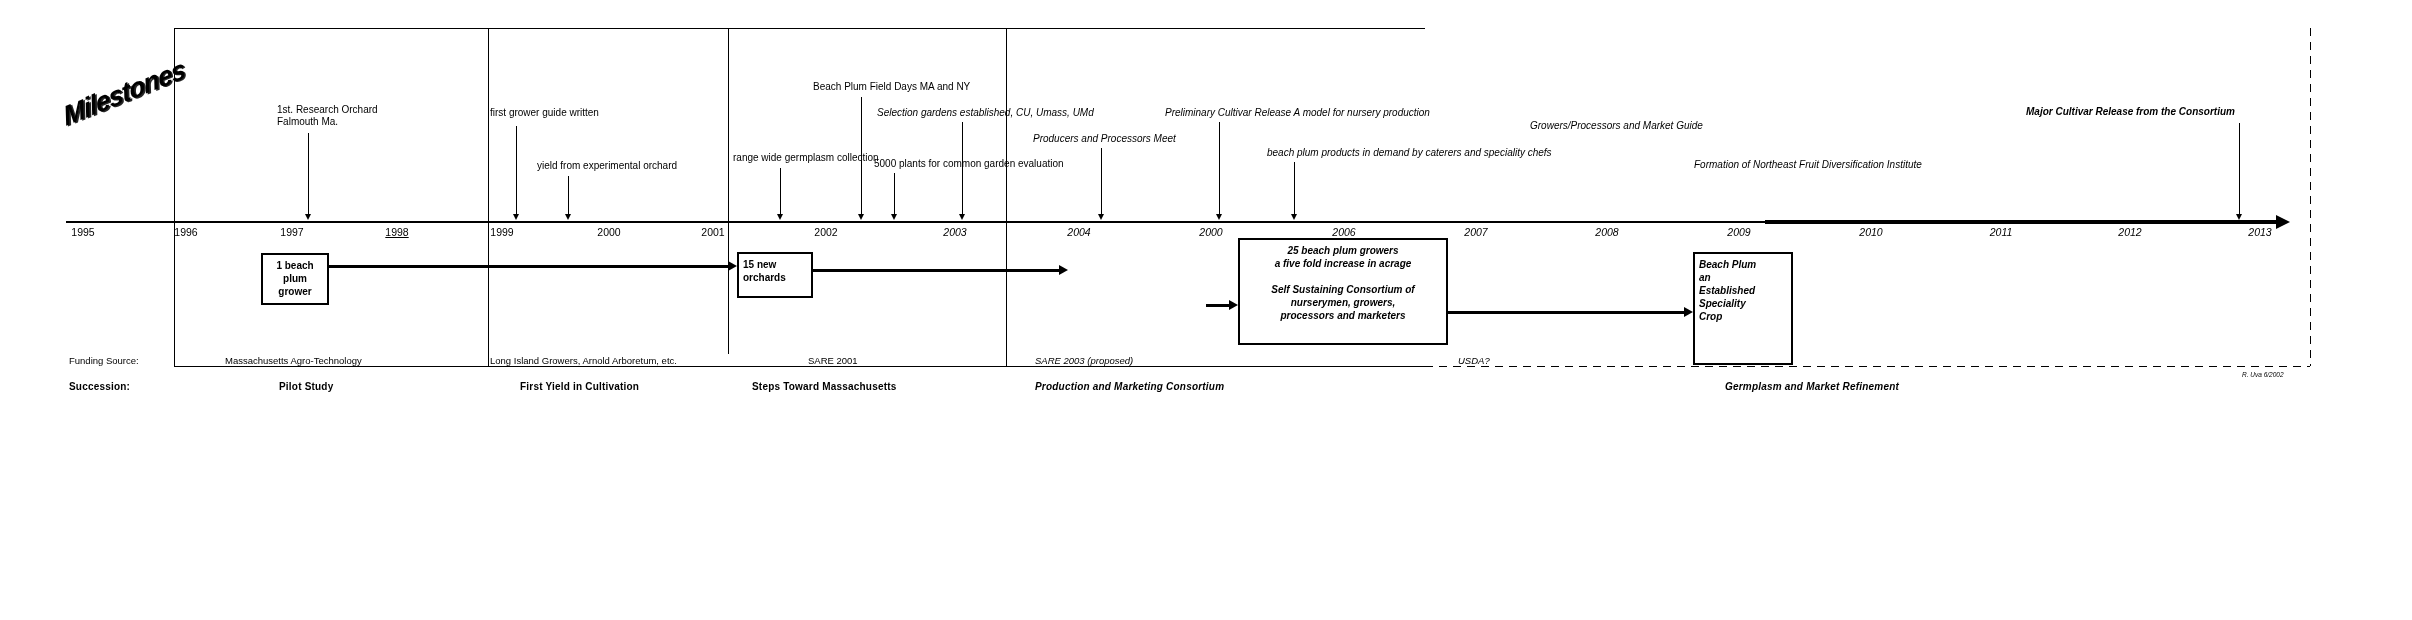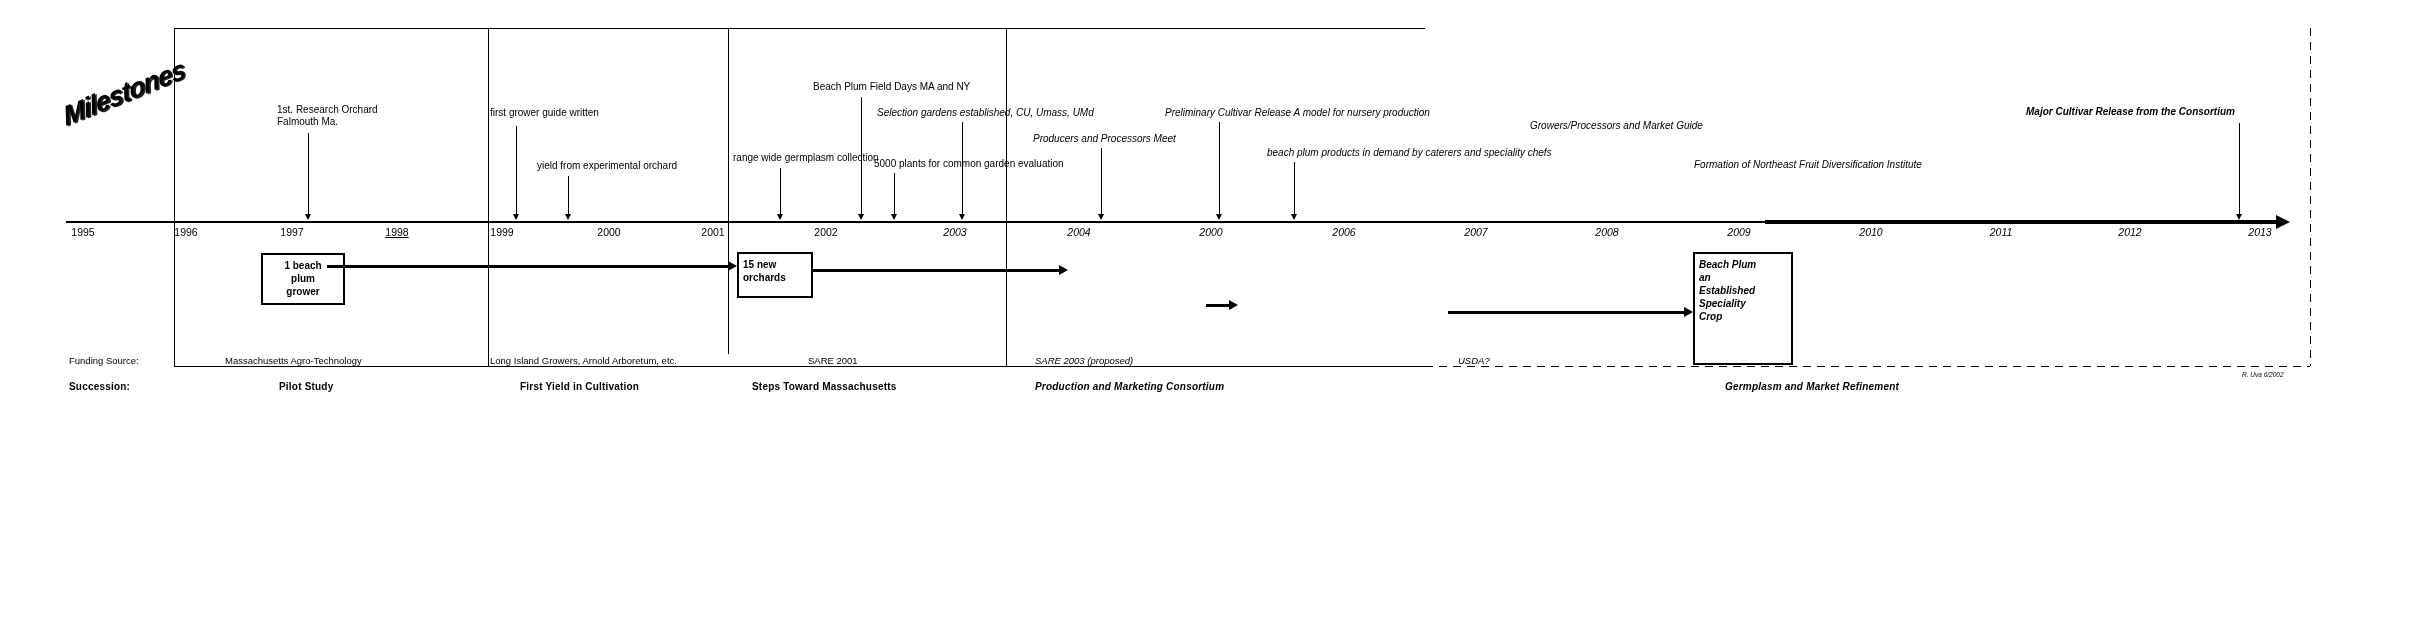"25 beach plum growers" div.box { html: none -> <div>25 beach plum growers a five fold increase in acrage Self Sustaining Consortium of nurserymen, growers, processors and marketers</div> }
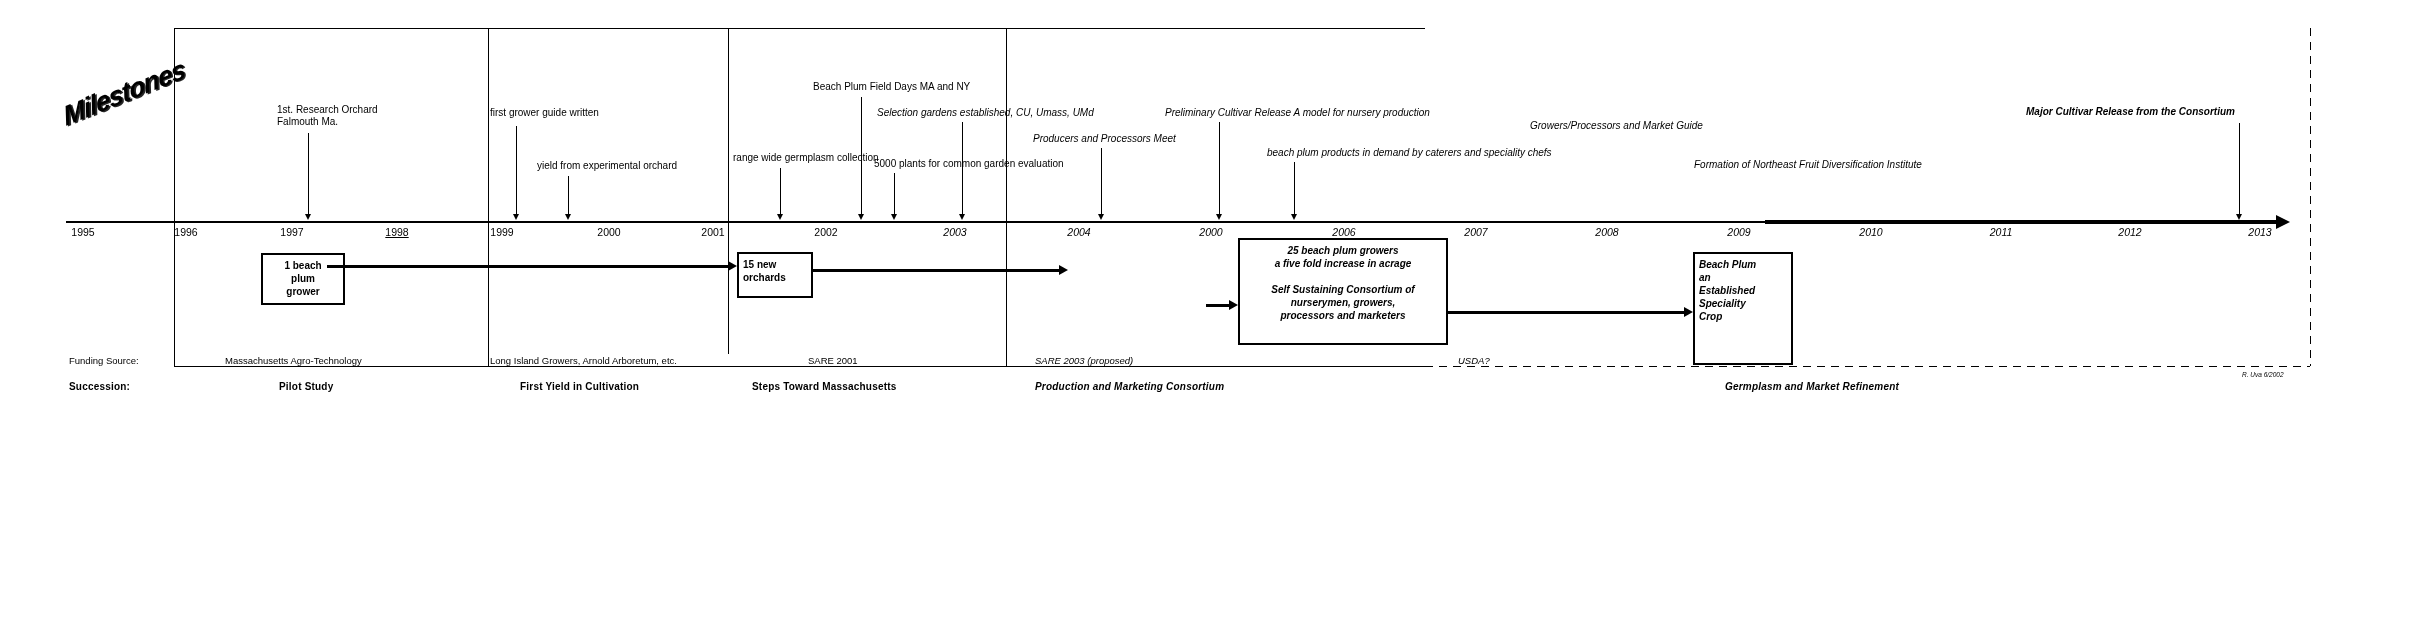"1 beach" div.box { width: 84px -> 68px }
